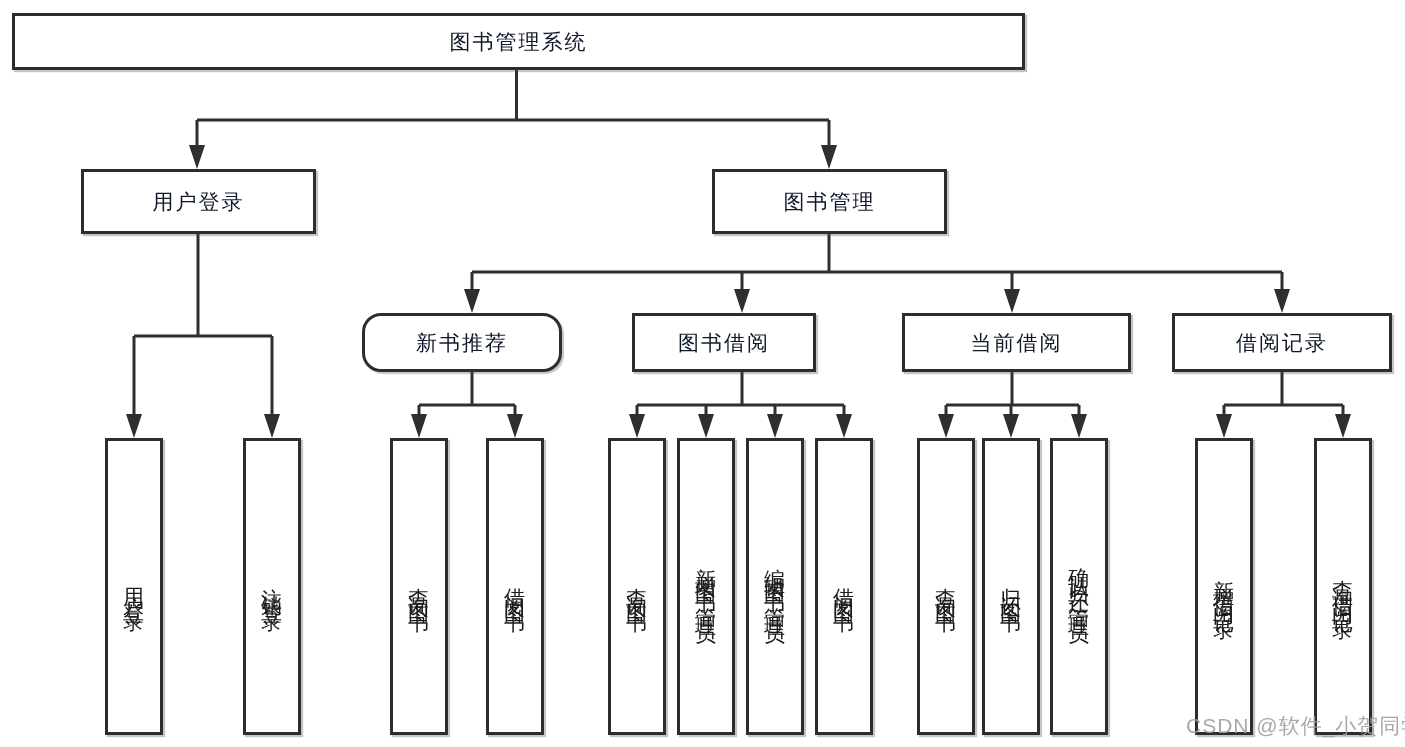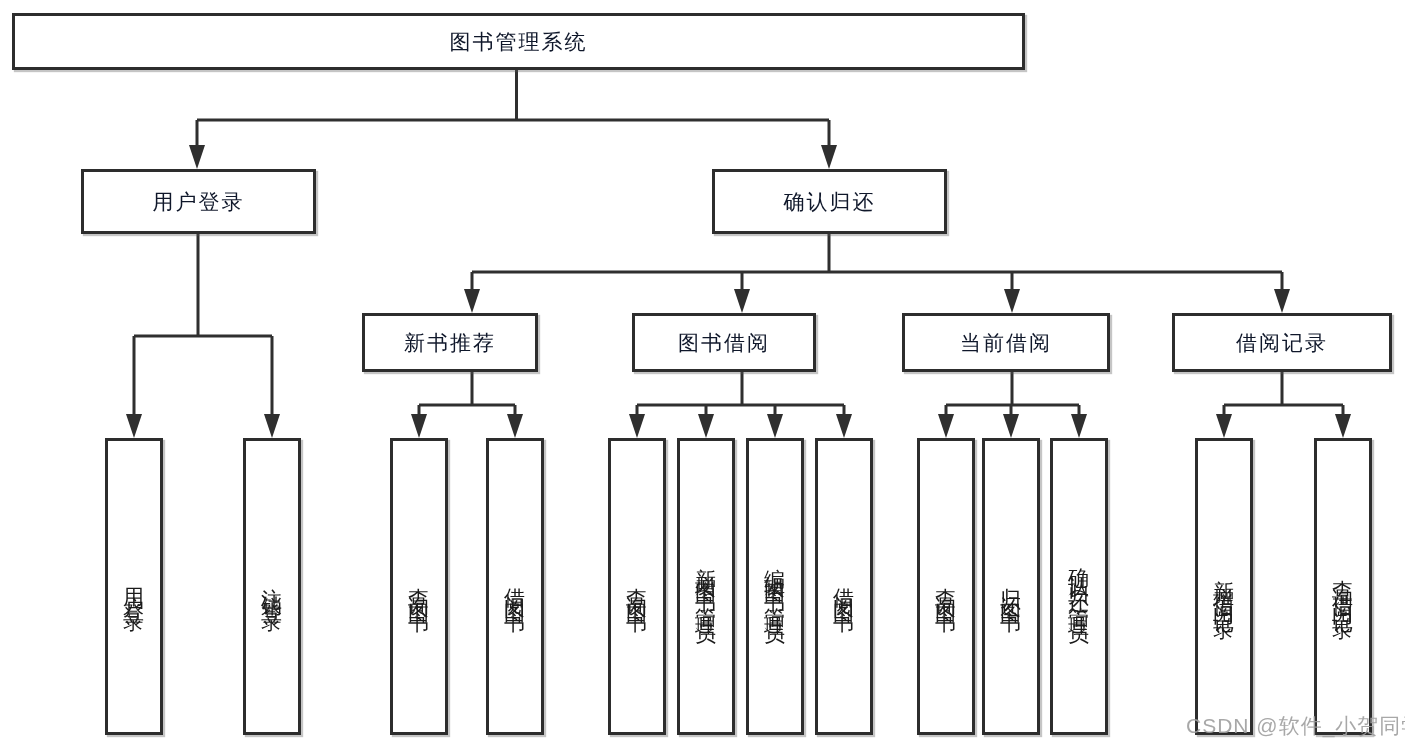"确认归还" div.hnode { text: 确认归还 -> 图书管理 }
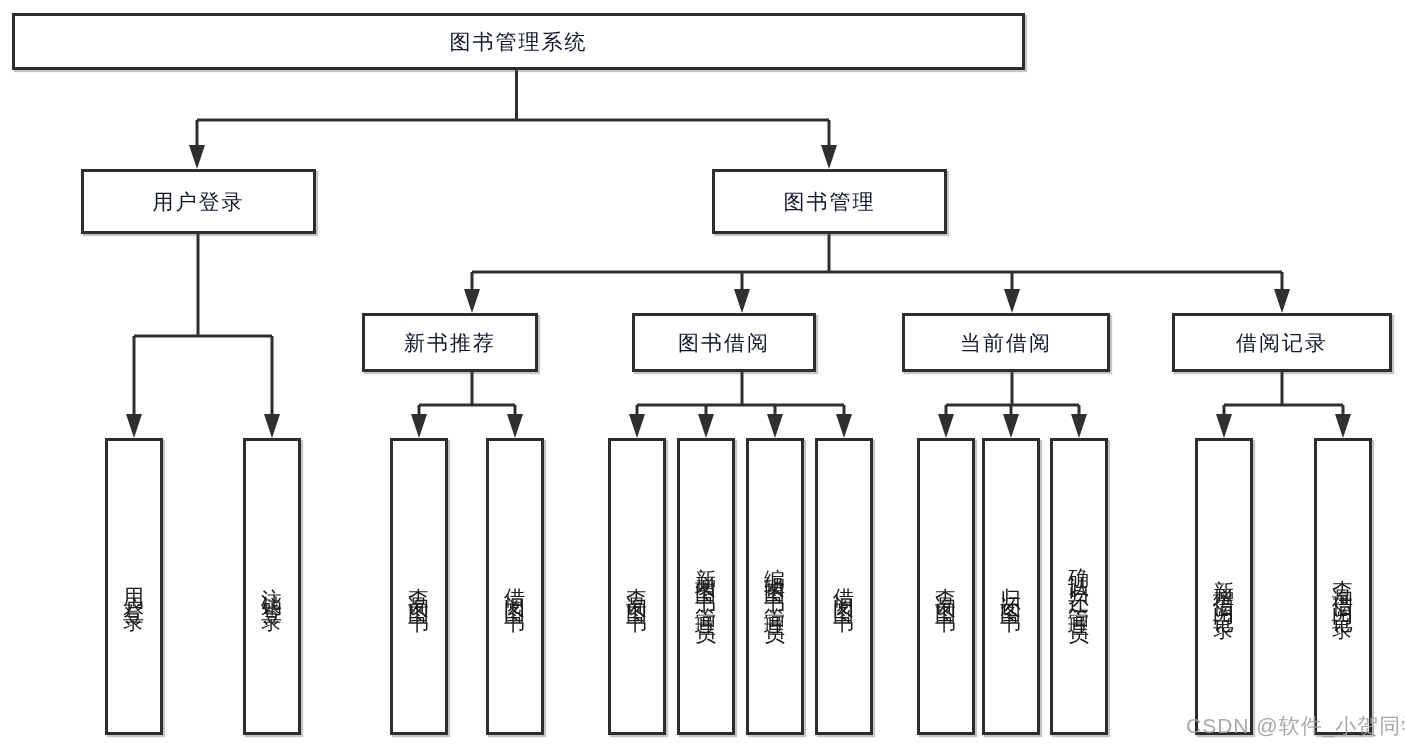"新书推荐" div.hnode { border-radius: none -> 19px; width: 176px -> 200px }
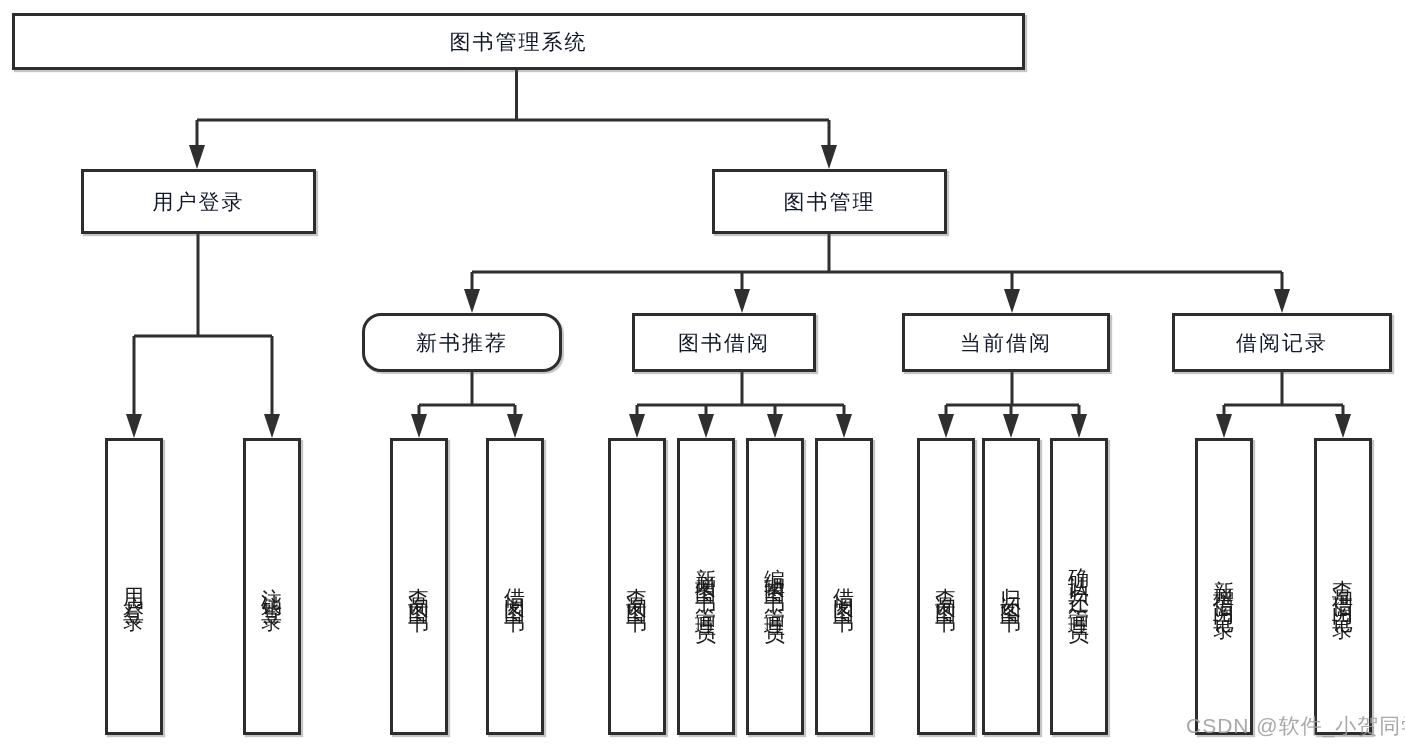"当前借阅" div.hnode { width: 208px -> 229px }
